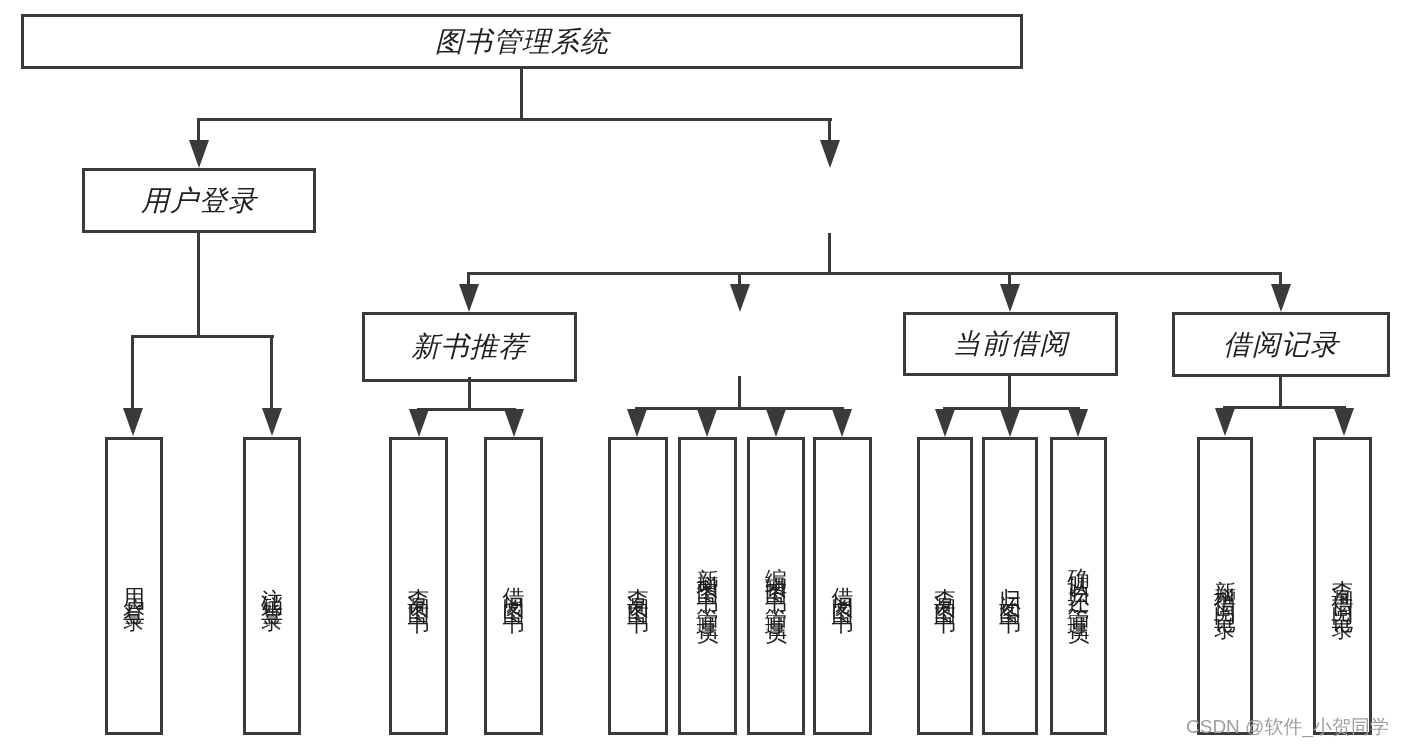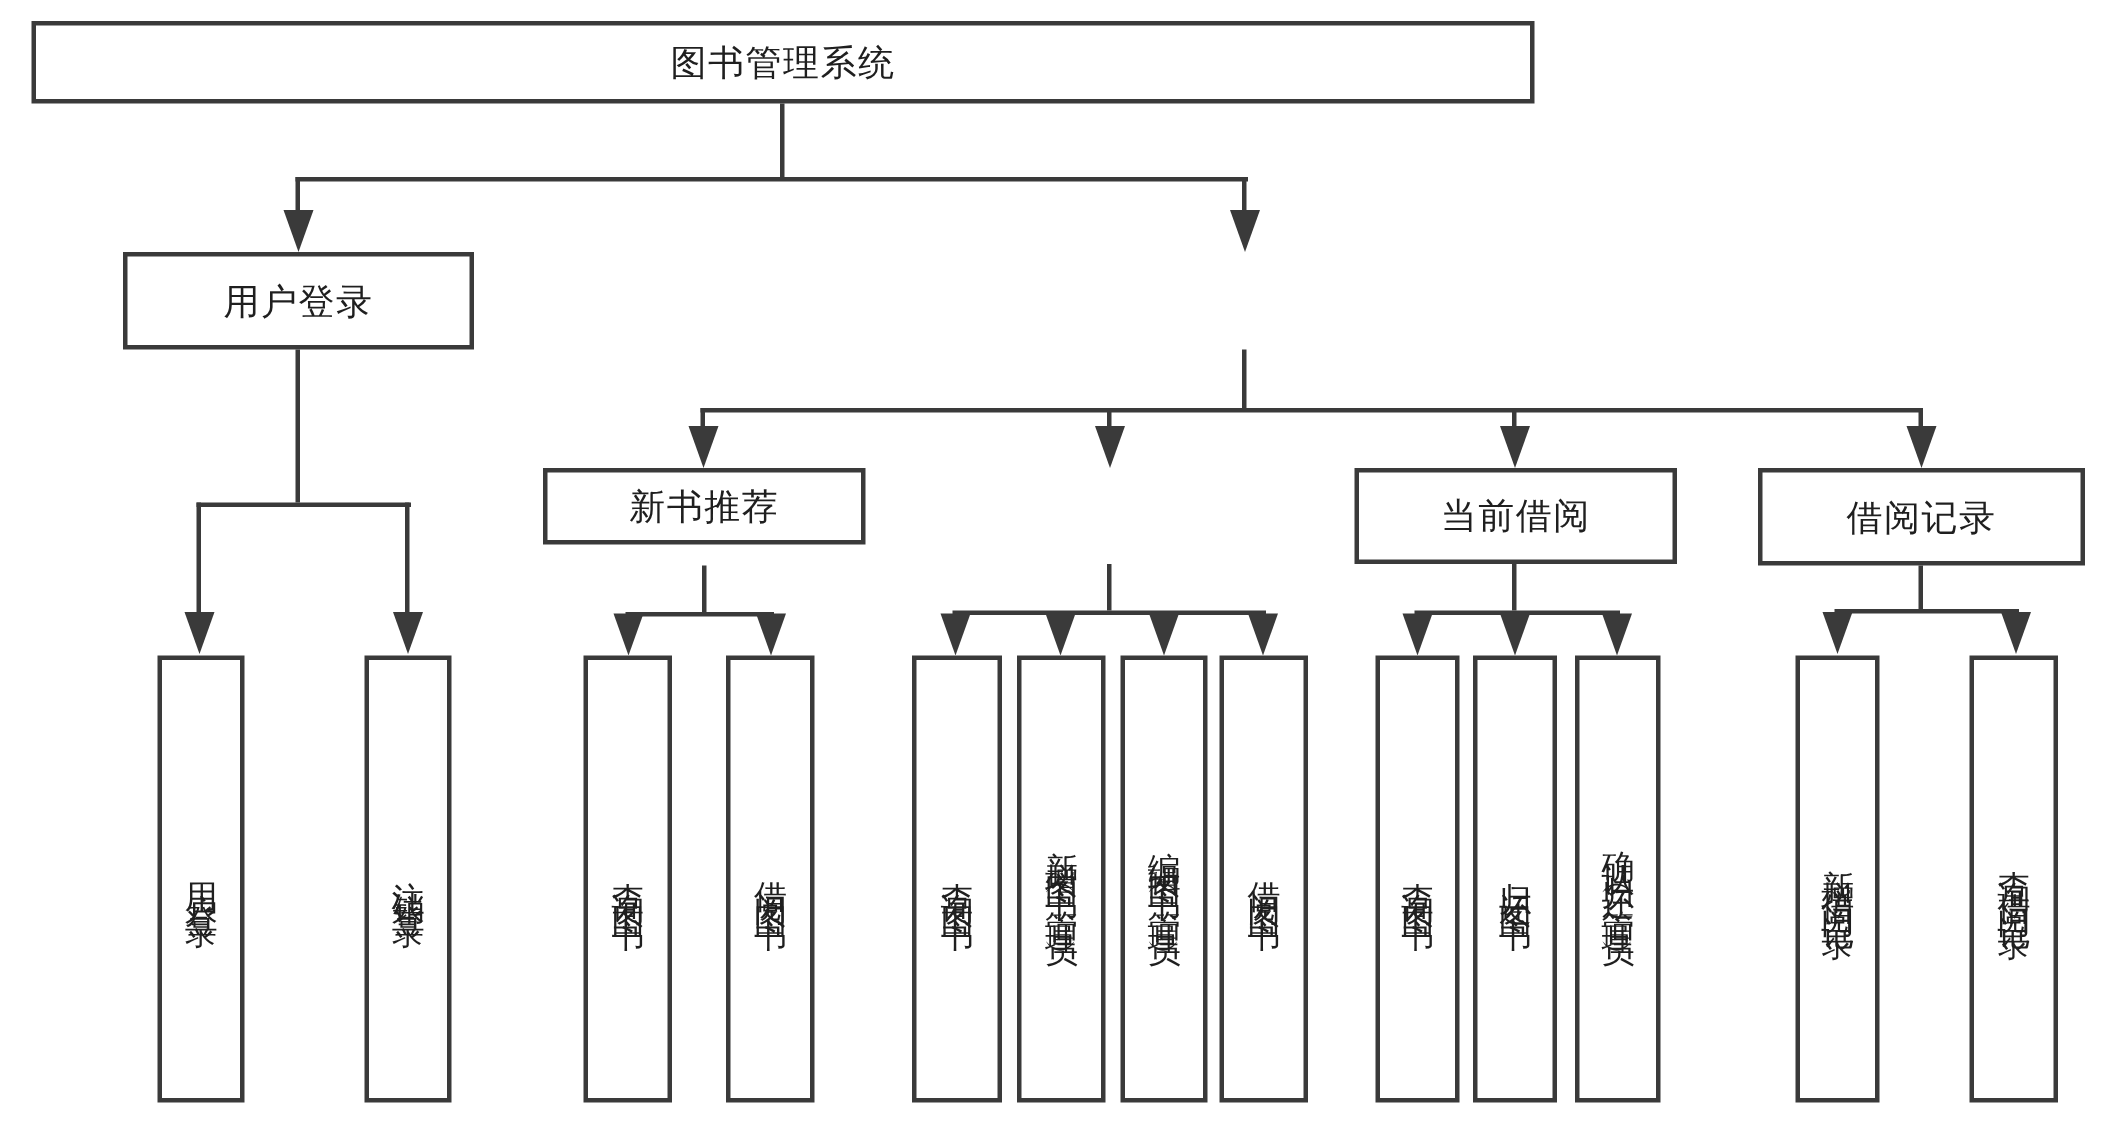"图书管理系统" .node { font-size: 24px -> 28px; font-style: none -> italic }
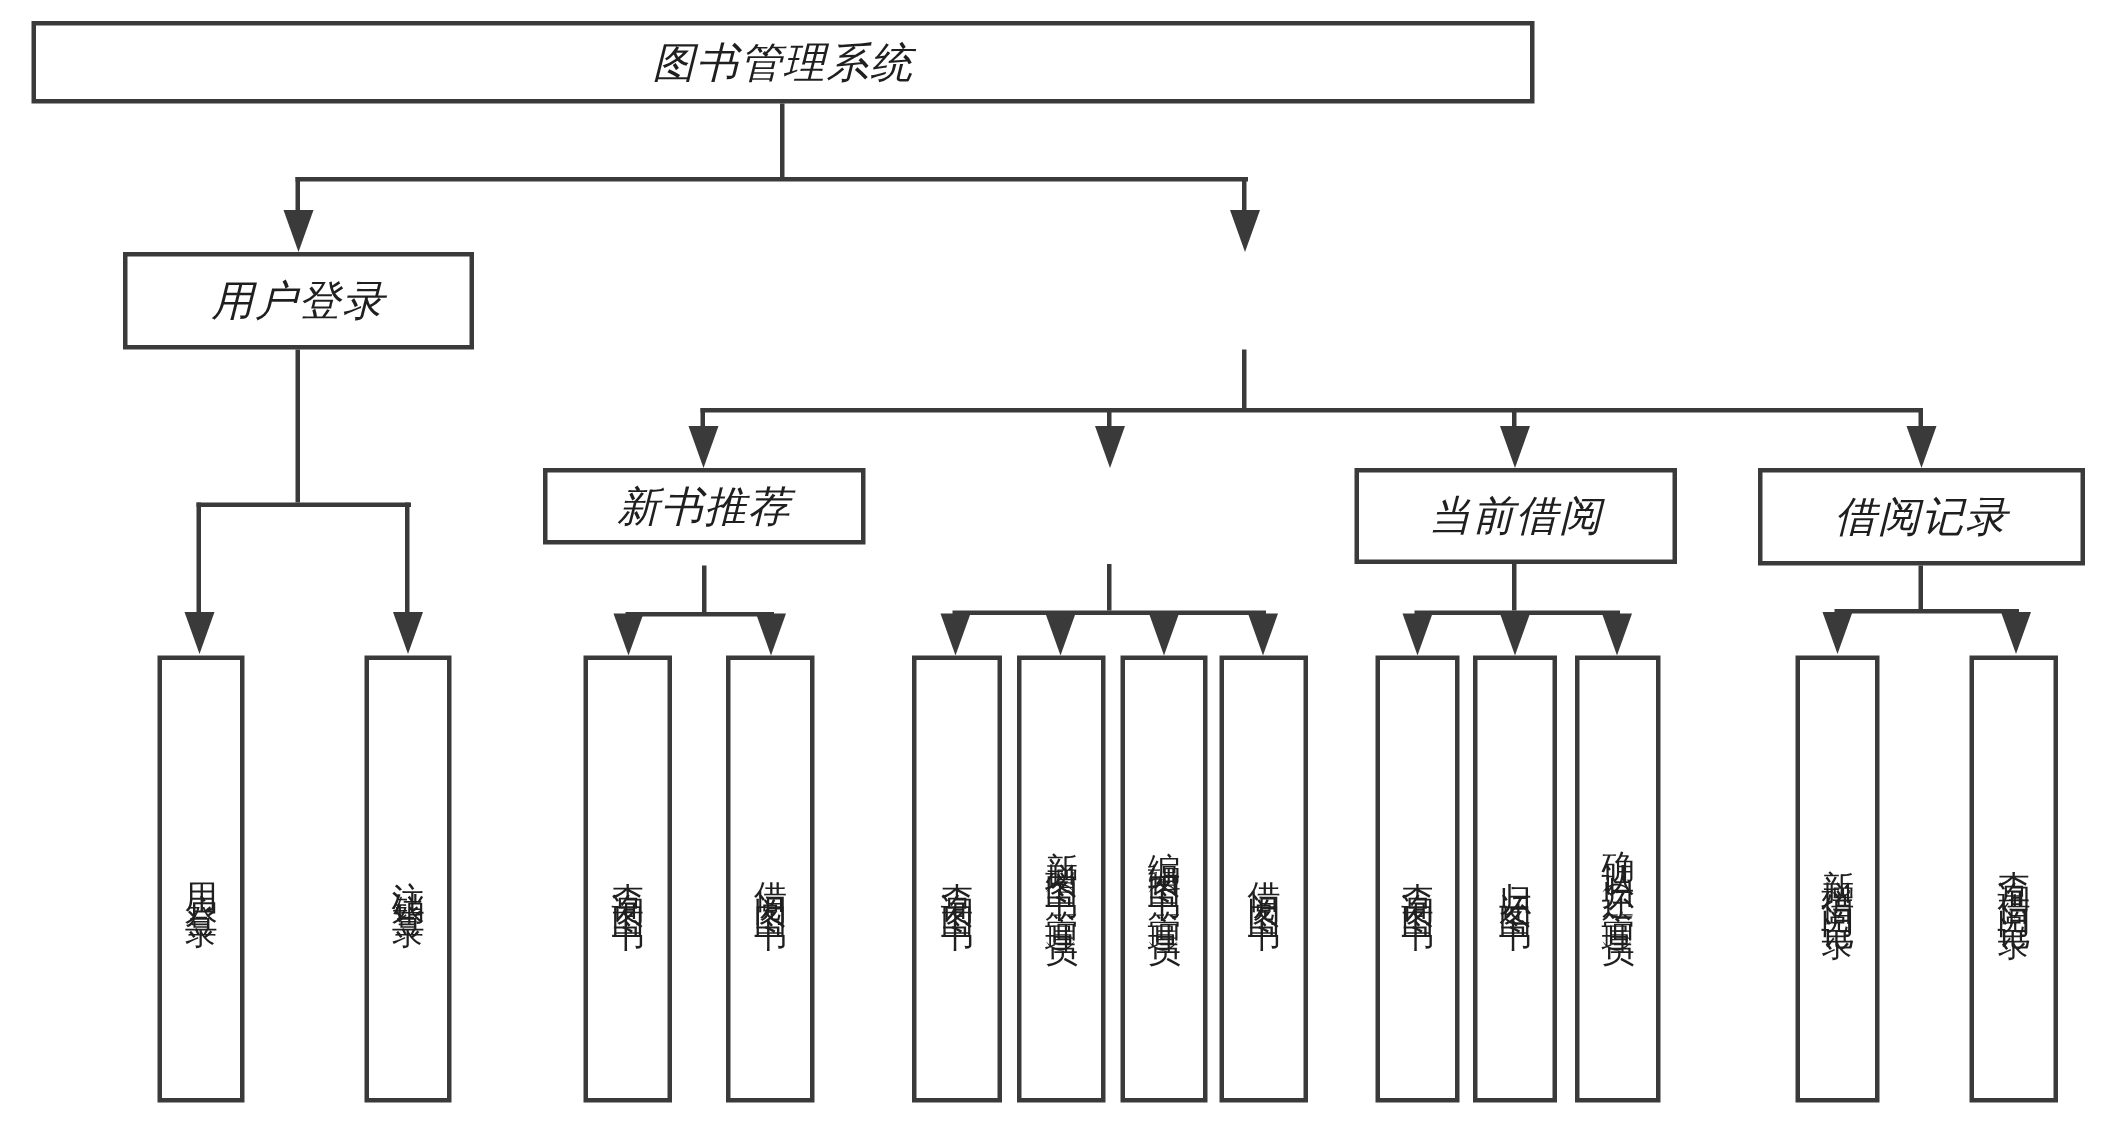"新书推荐" div.node { height: 51px -> 70px }
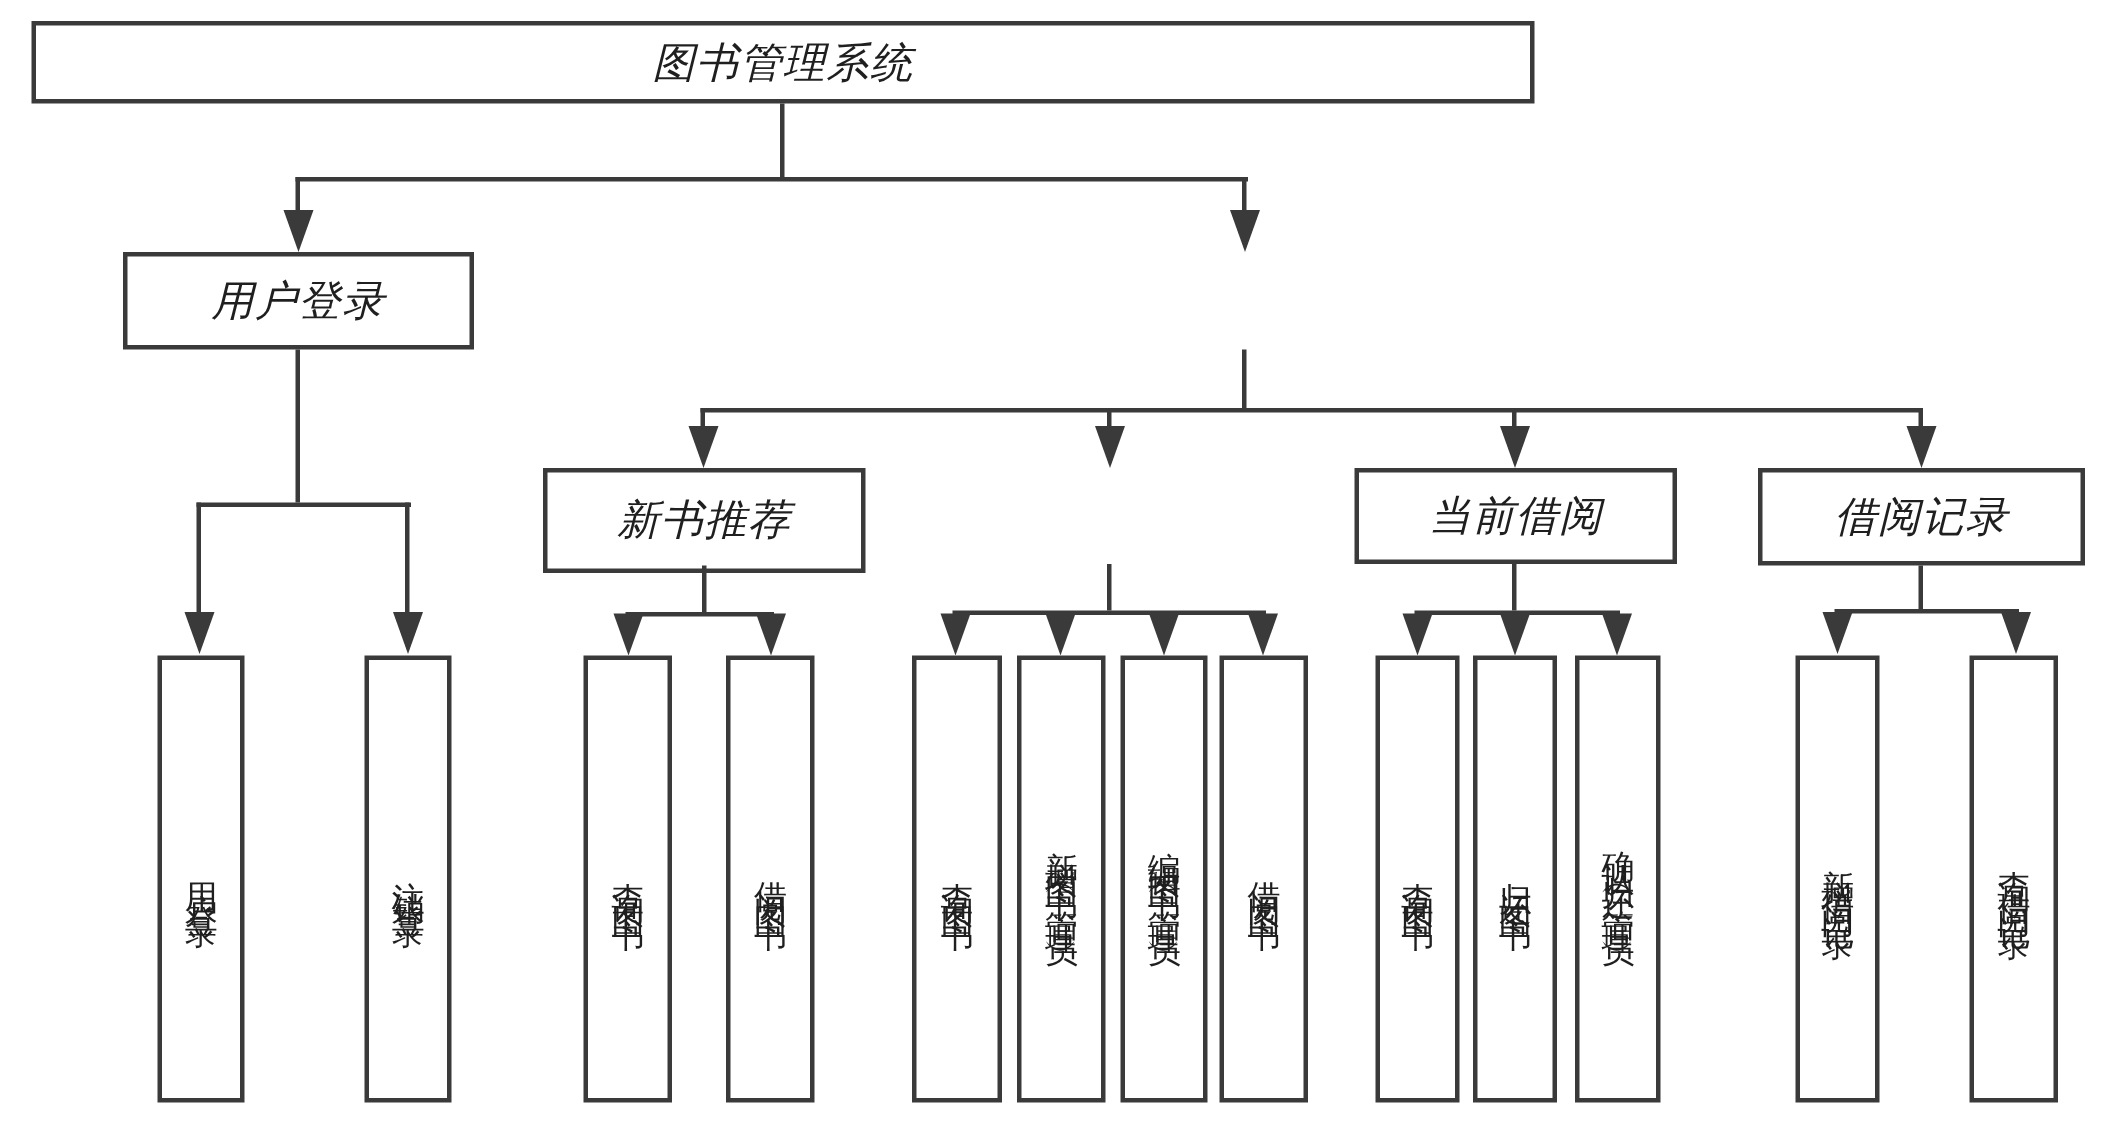"CSDN @软件_小贺同学" div.watermark { html: none -> <div>CSDN @软件_小贺同学</div> }
